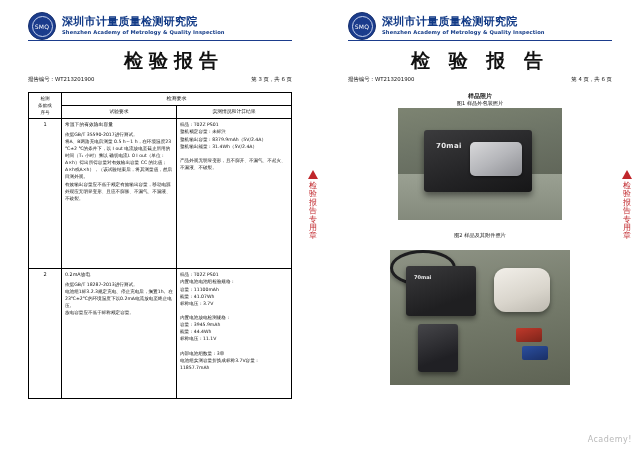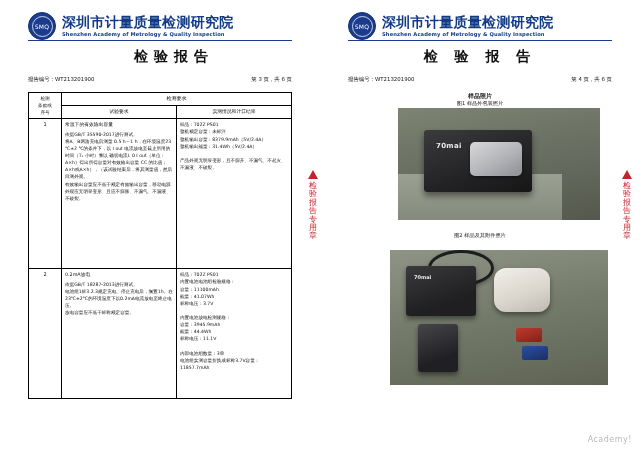"深圳市计量质量检测研究院" .org-cn { font-size: 14px -> 11px }
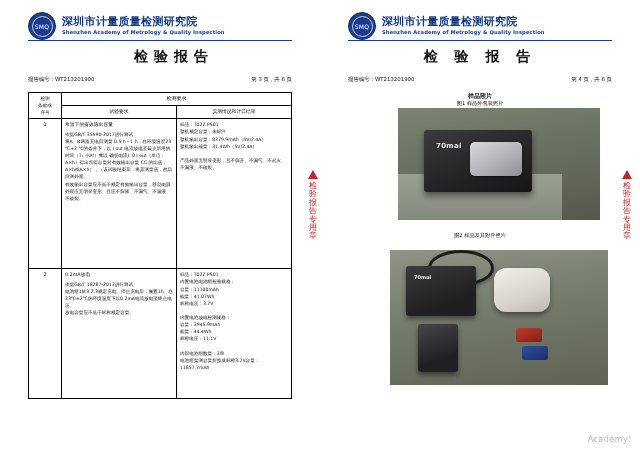"检验报告" .report-title { font-size: 14px -> 19px }
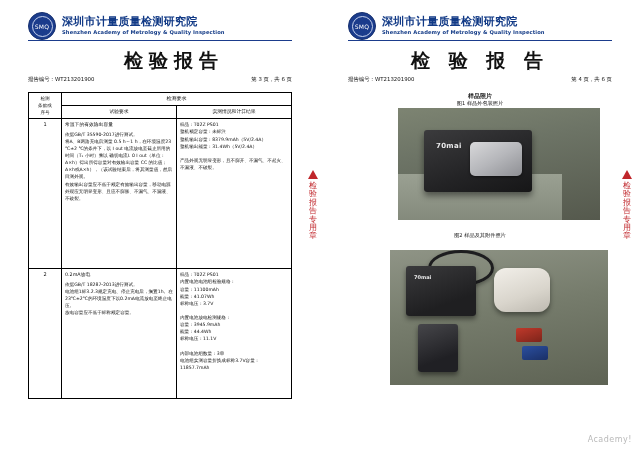"70mai" .photo { padding-left: 38px -> none }
